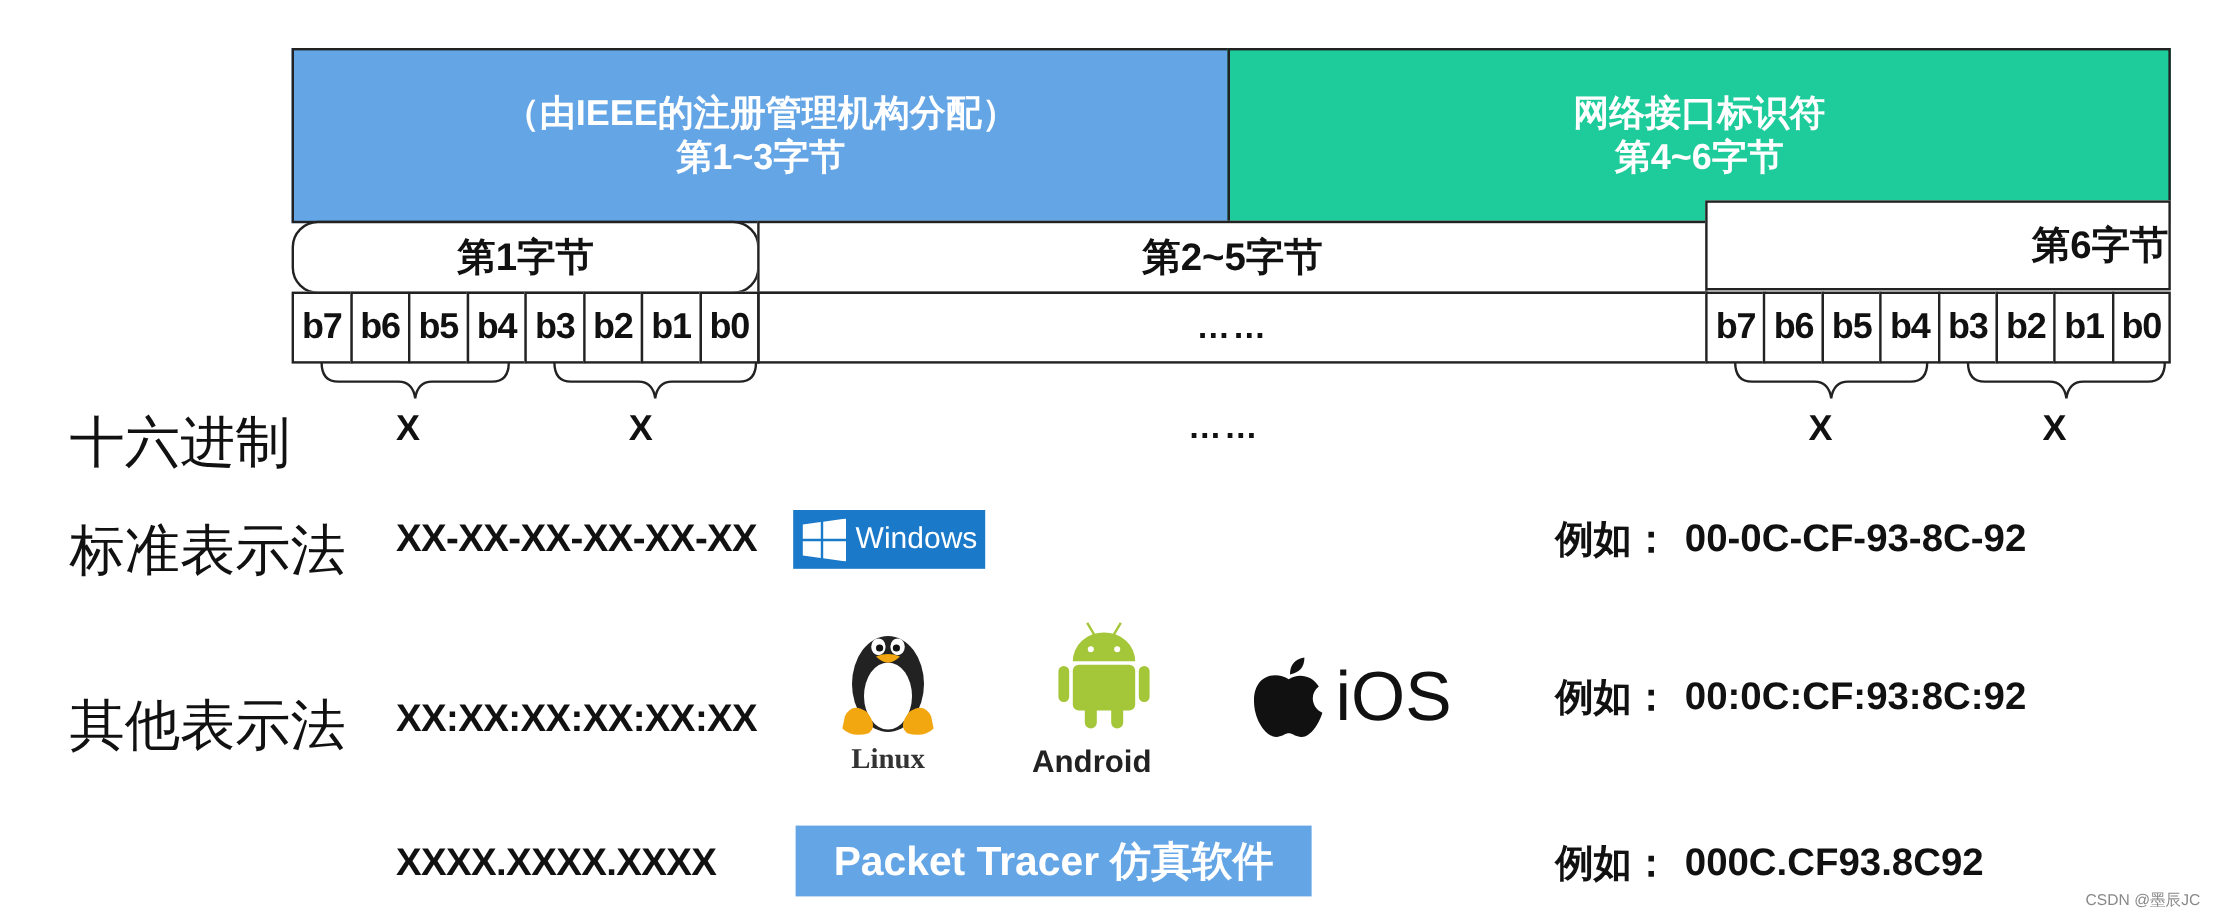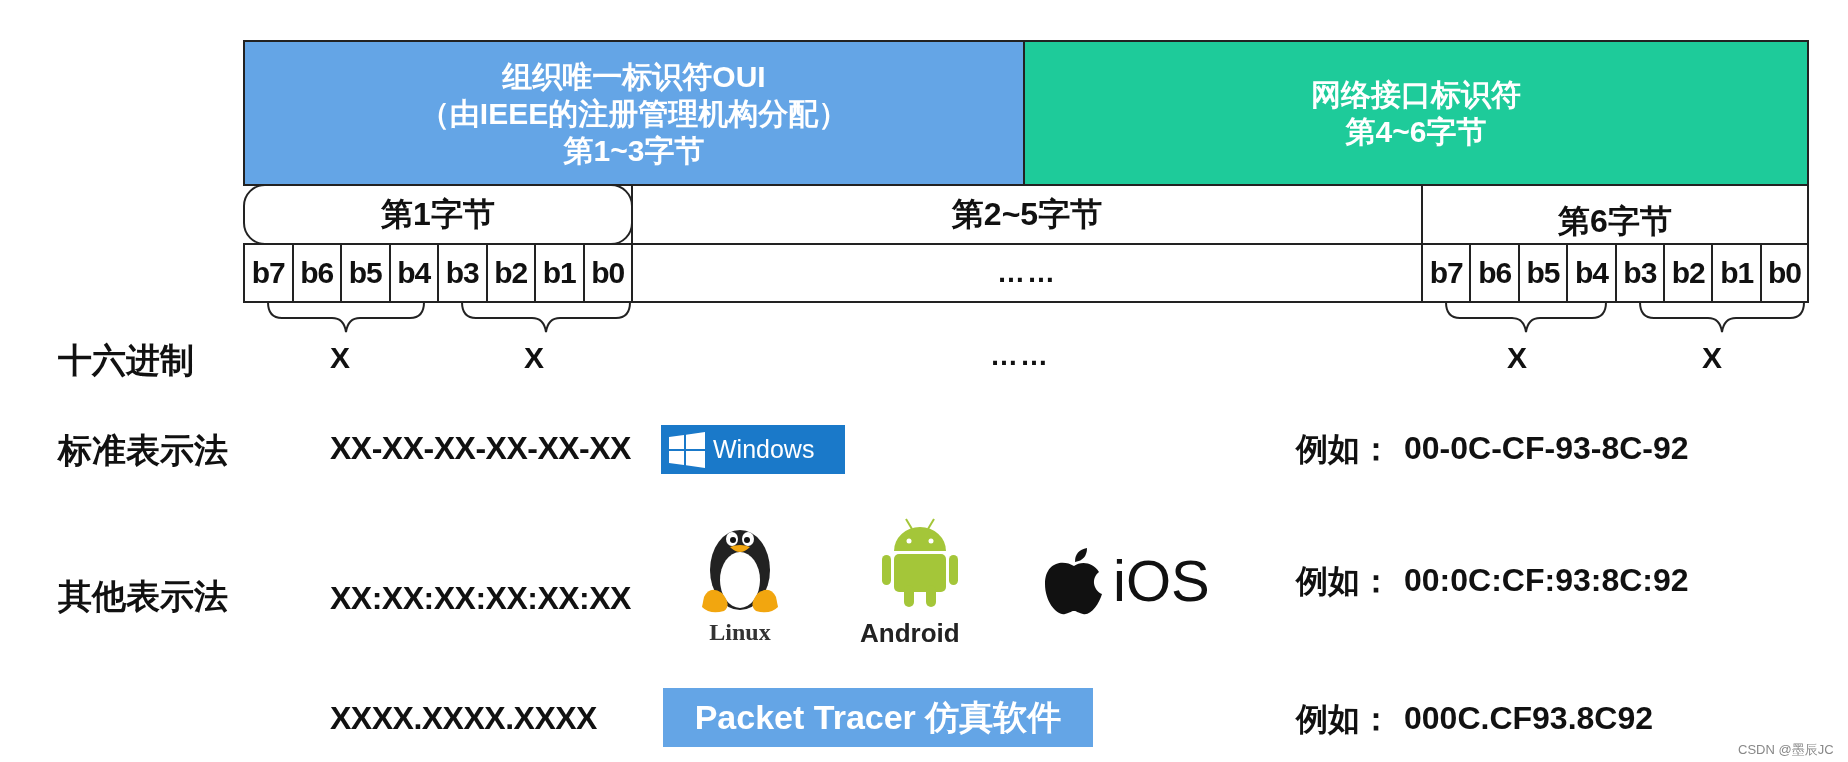"组织唯一标识符OUI" span { html: <span>组织唯一标识符OUI</span> -> none }
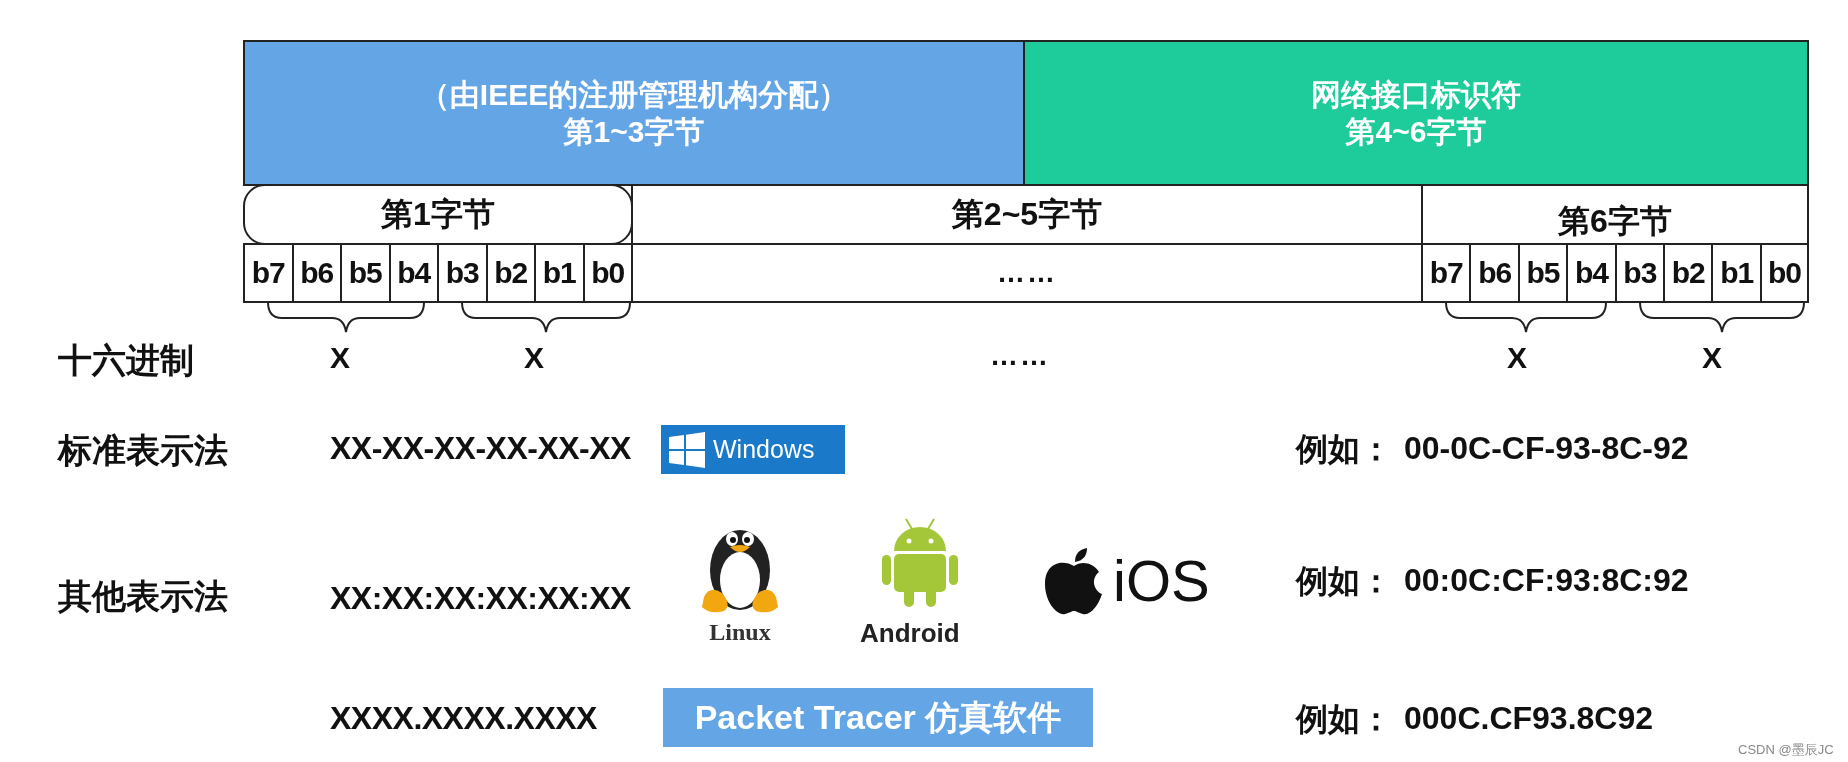"第6字节" div.cell { justify-content: none -> flex-end; top: 184px -> 167px }
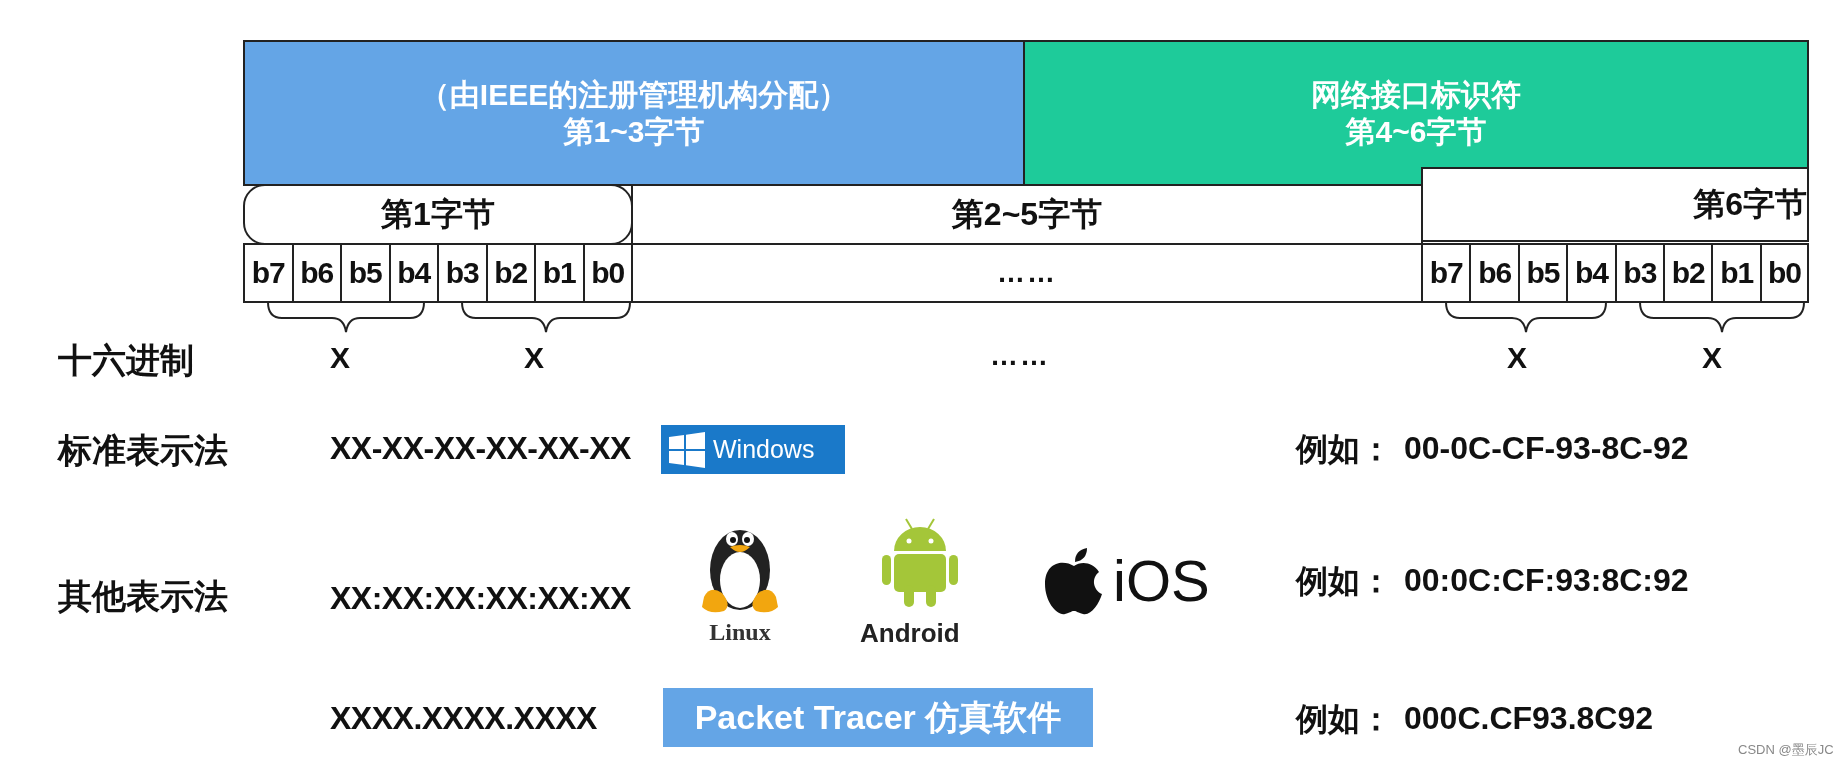"十六进制" .label { font-size: 34px -> 46px; font-weight: bold -> normal }
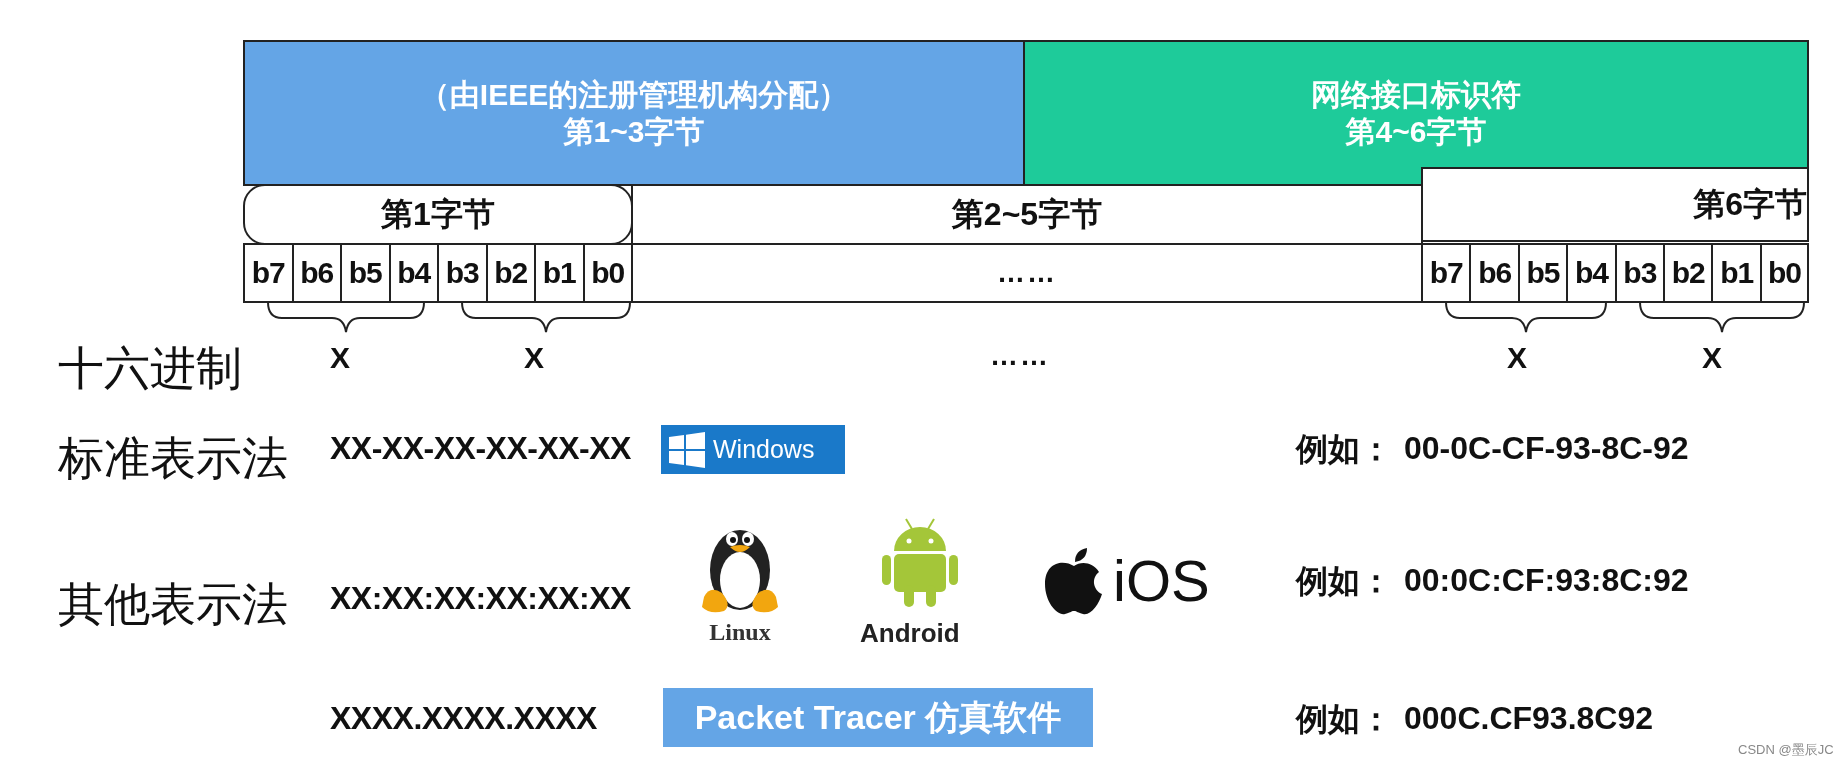"Windows" div.abs { width: 184px -> 160px }
